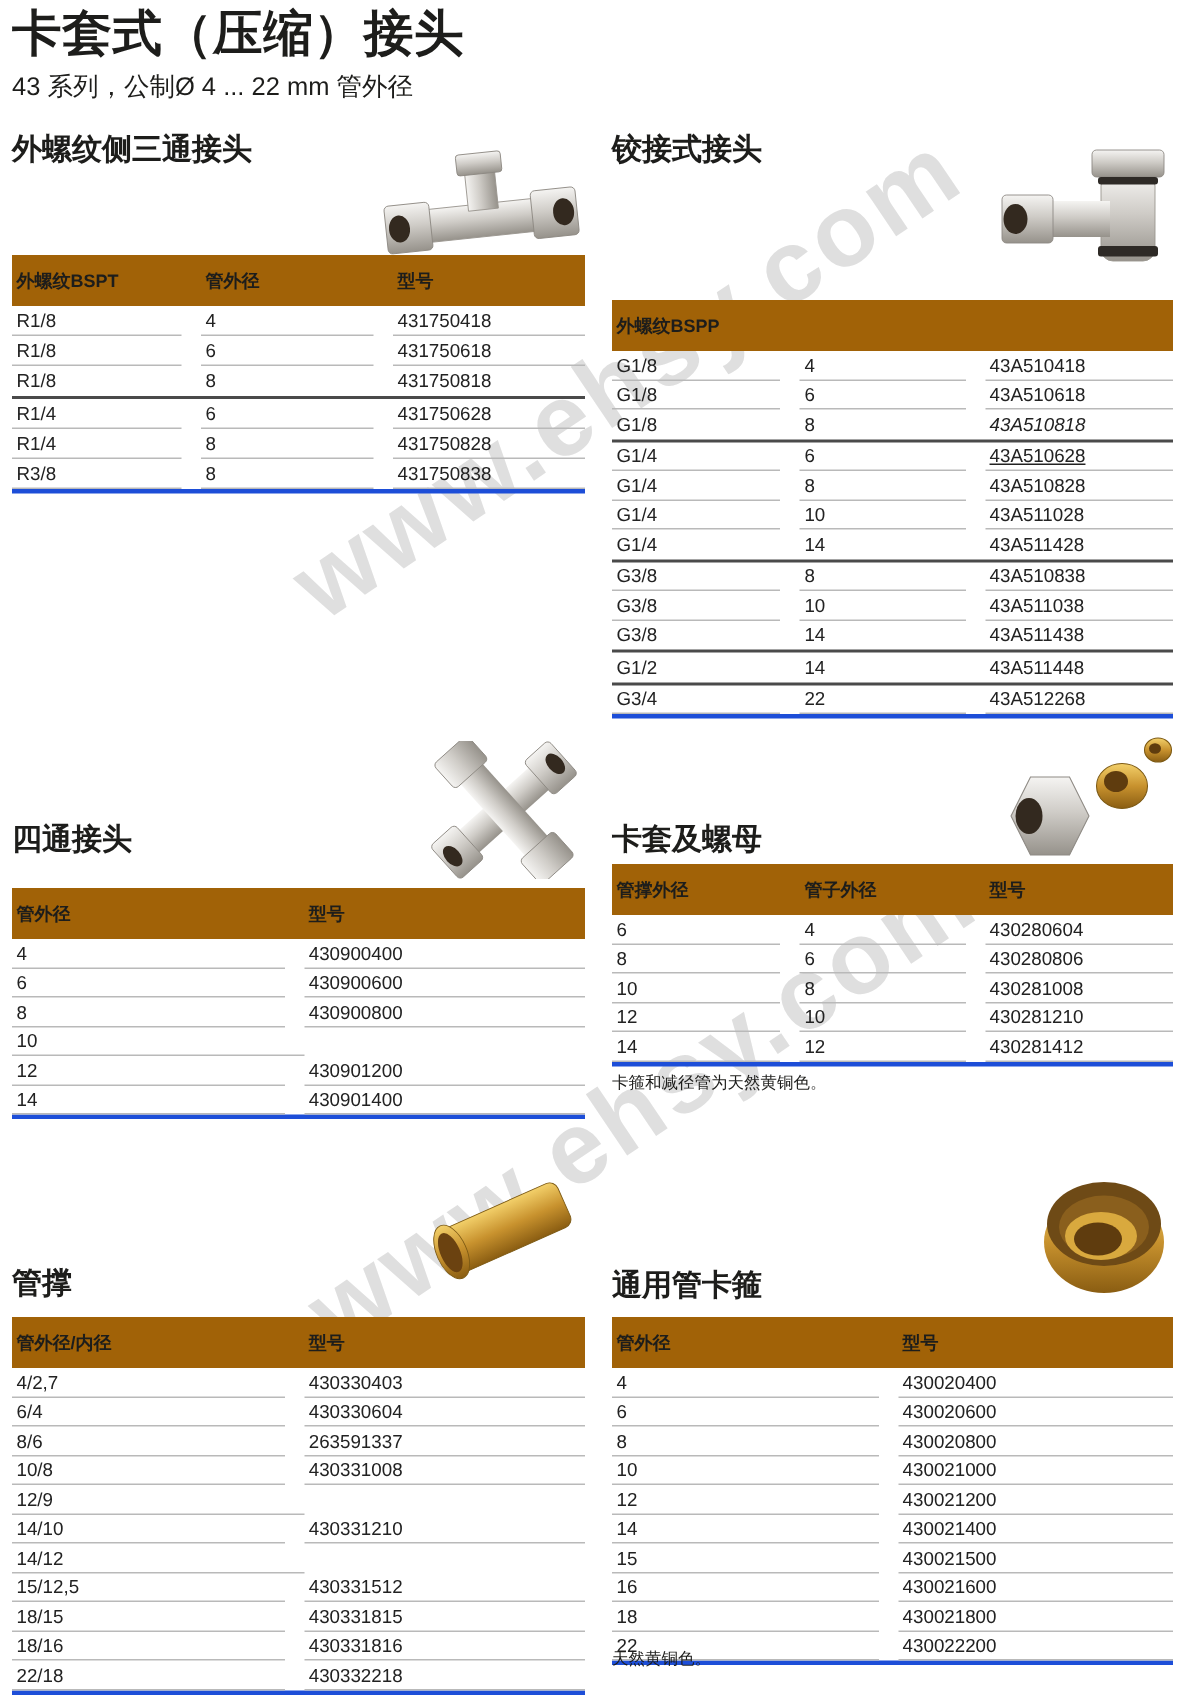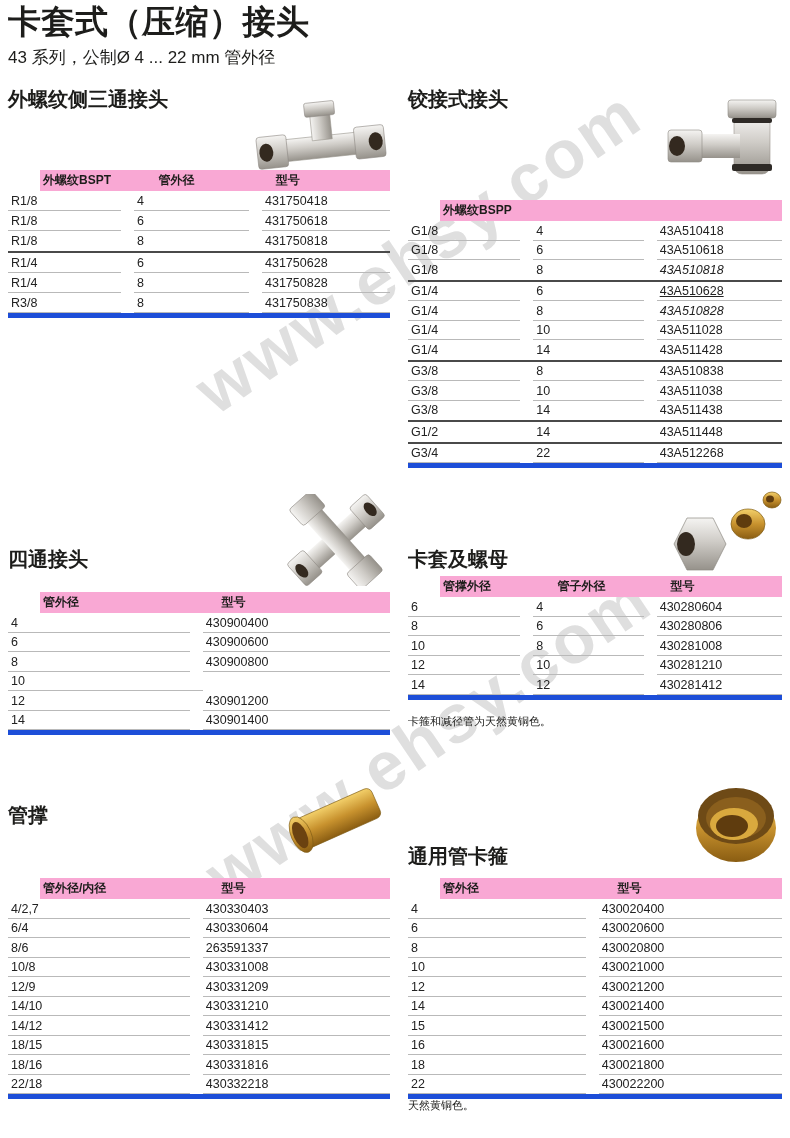"外螺纹BSPT" .thead { background: #f9a8d4 -> #a16207; height: 21px -> 34px; margin-left: 32px -> none }
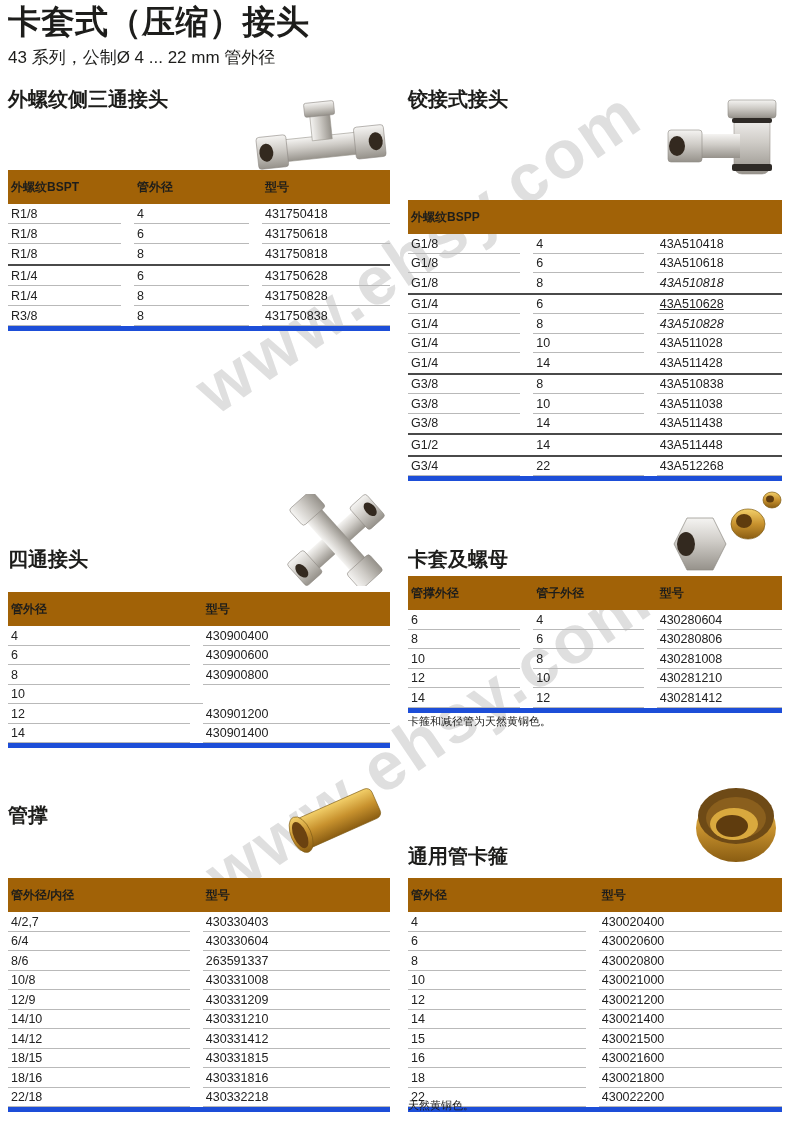"R1/8" .tbody { border-bottom: 5px solid #1d4ed8 -> 3px solid #1d4ed8 }
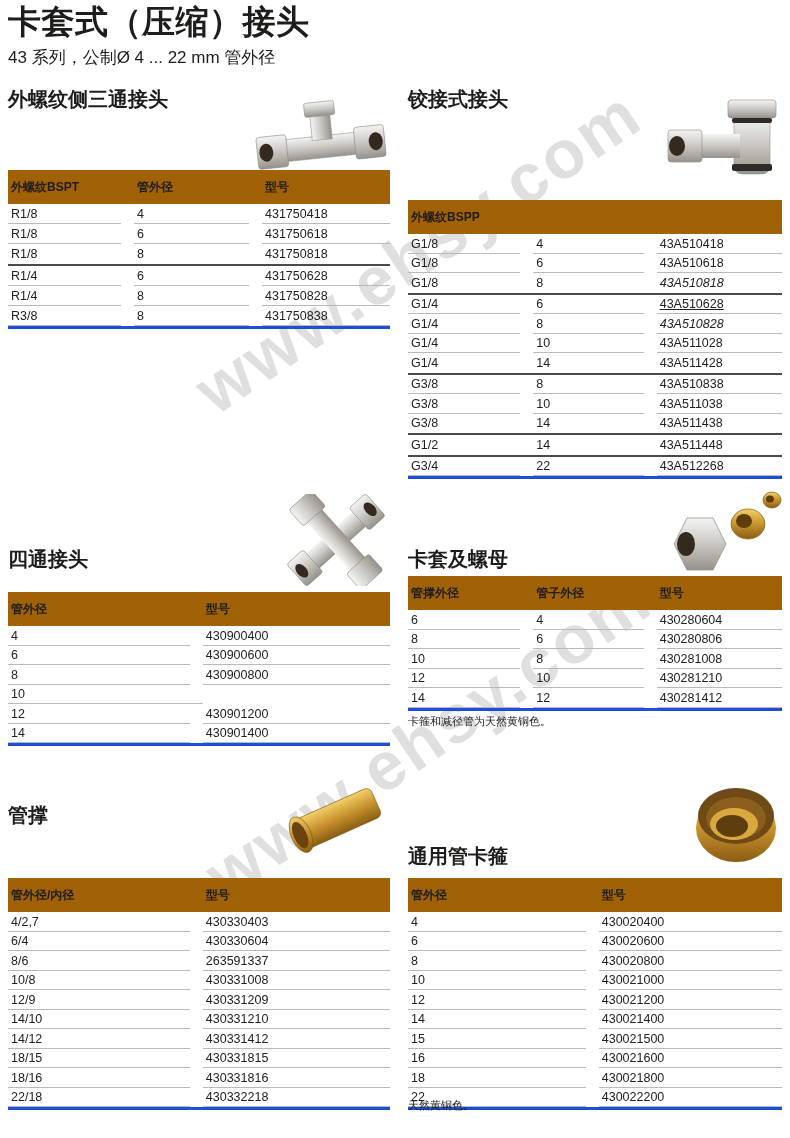"43A510828" div.cell { font-style: italic -> none }
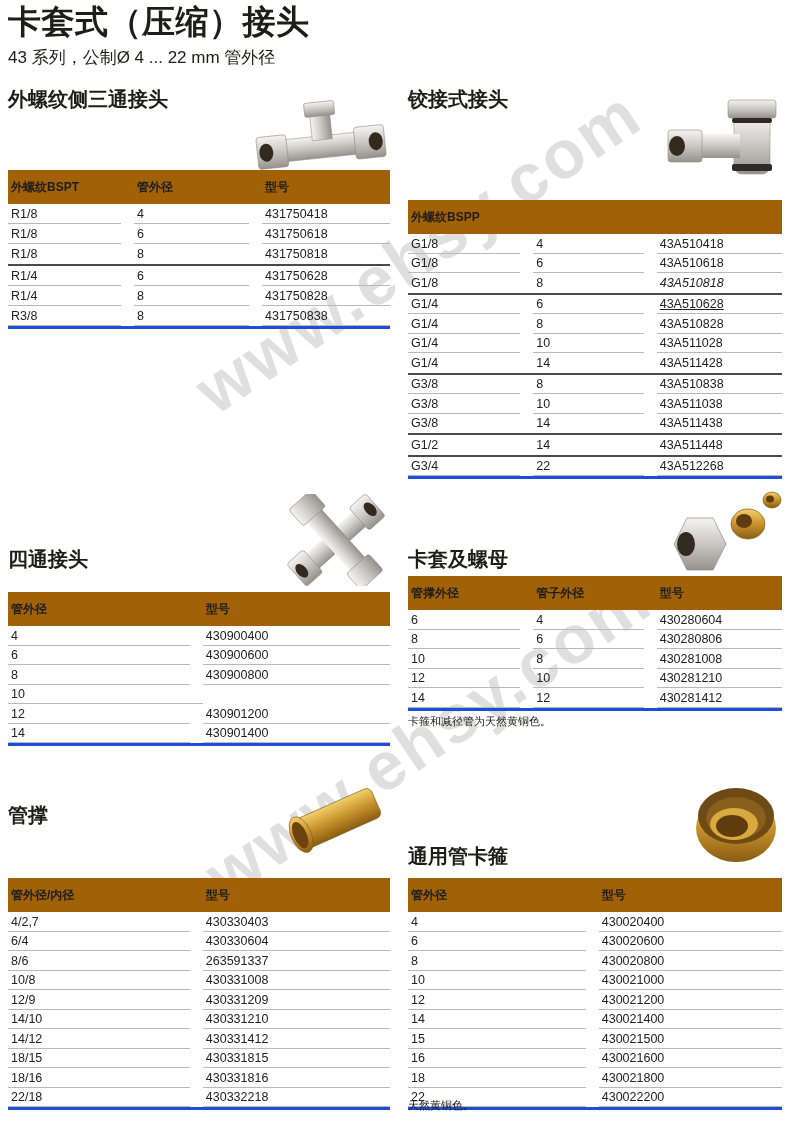"管撑" div.z { top: 802px -> 842px }
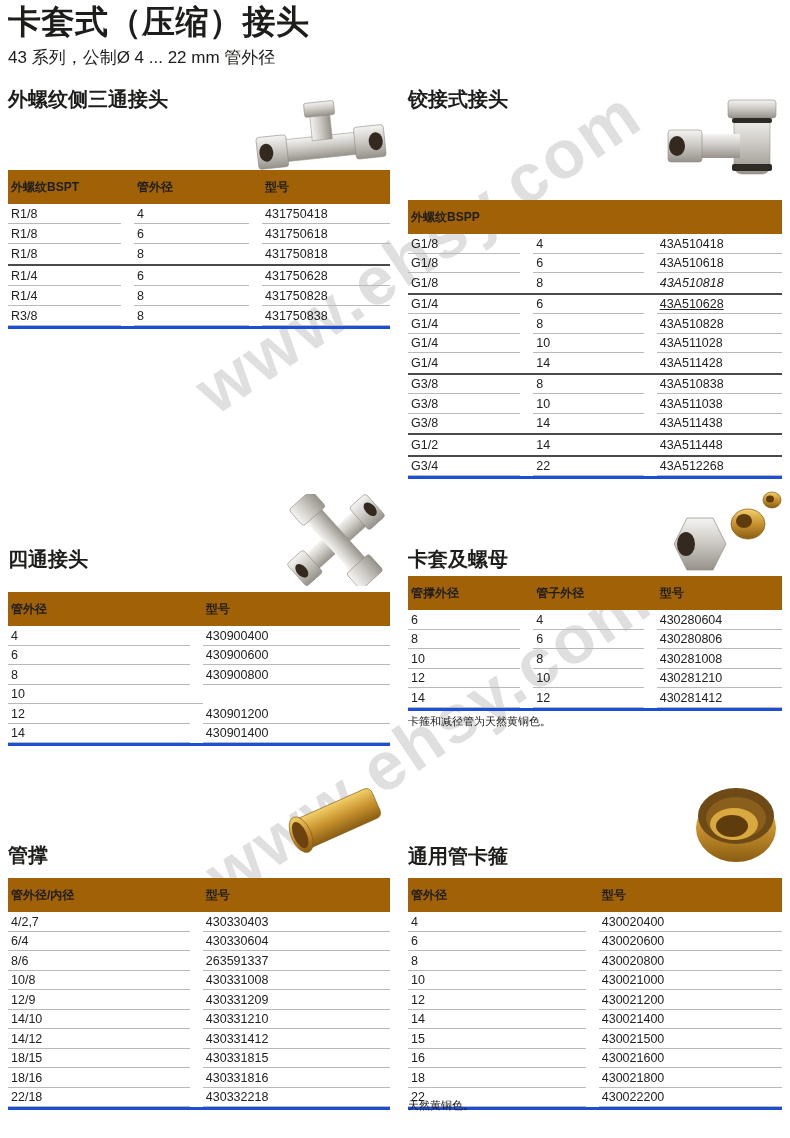"430331209" div.cell { html: <div>430331209</div> -> none }
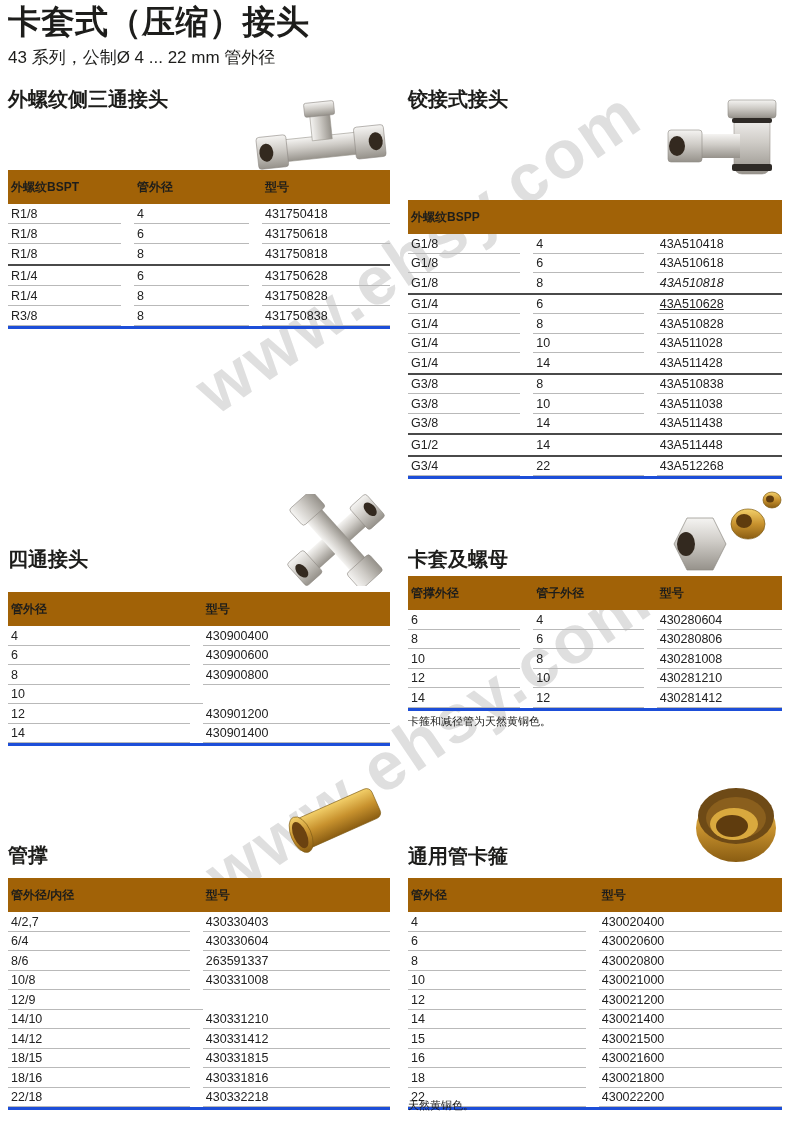"430331412" div.cell { html: <div>430331412</div> -> none }
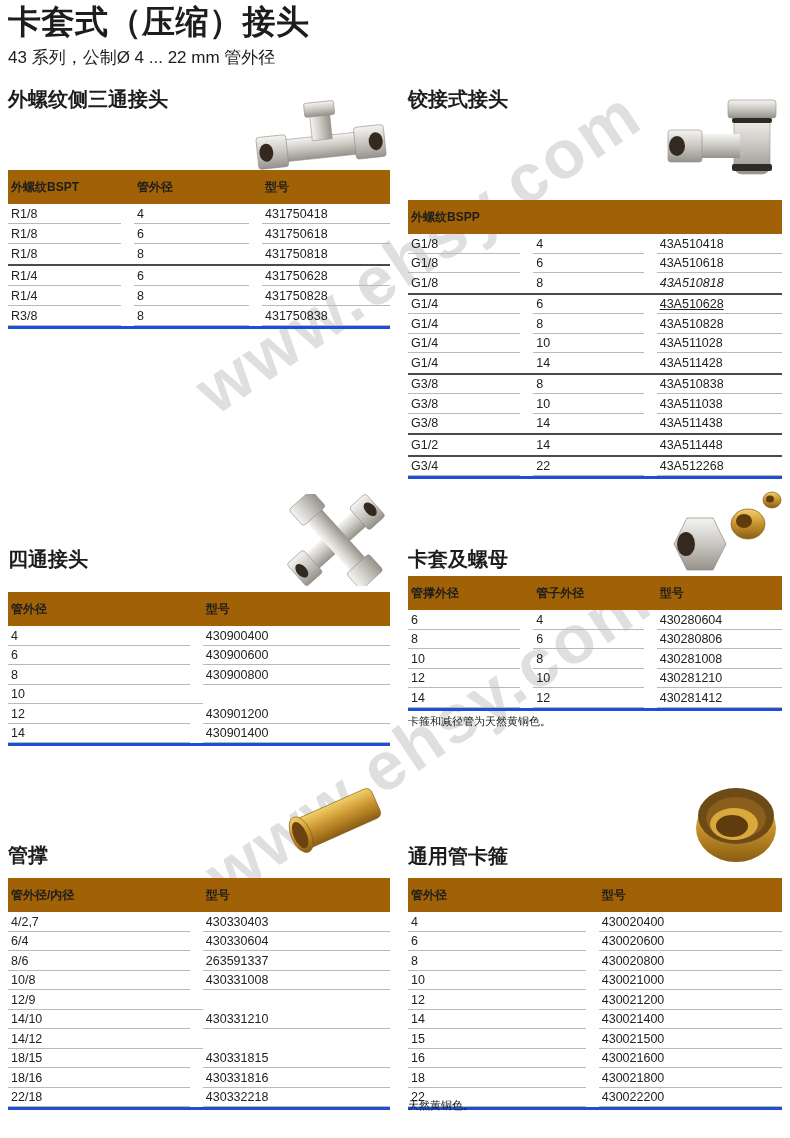"15/12,5" div.trow { html: none -> <div> <div>15/12,5</div> <div>430331512</div> </div> }
